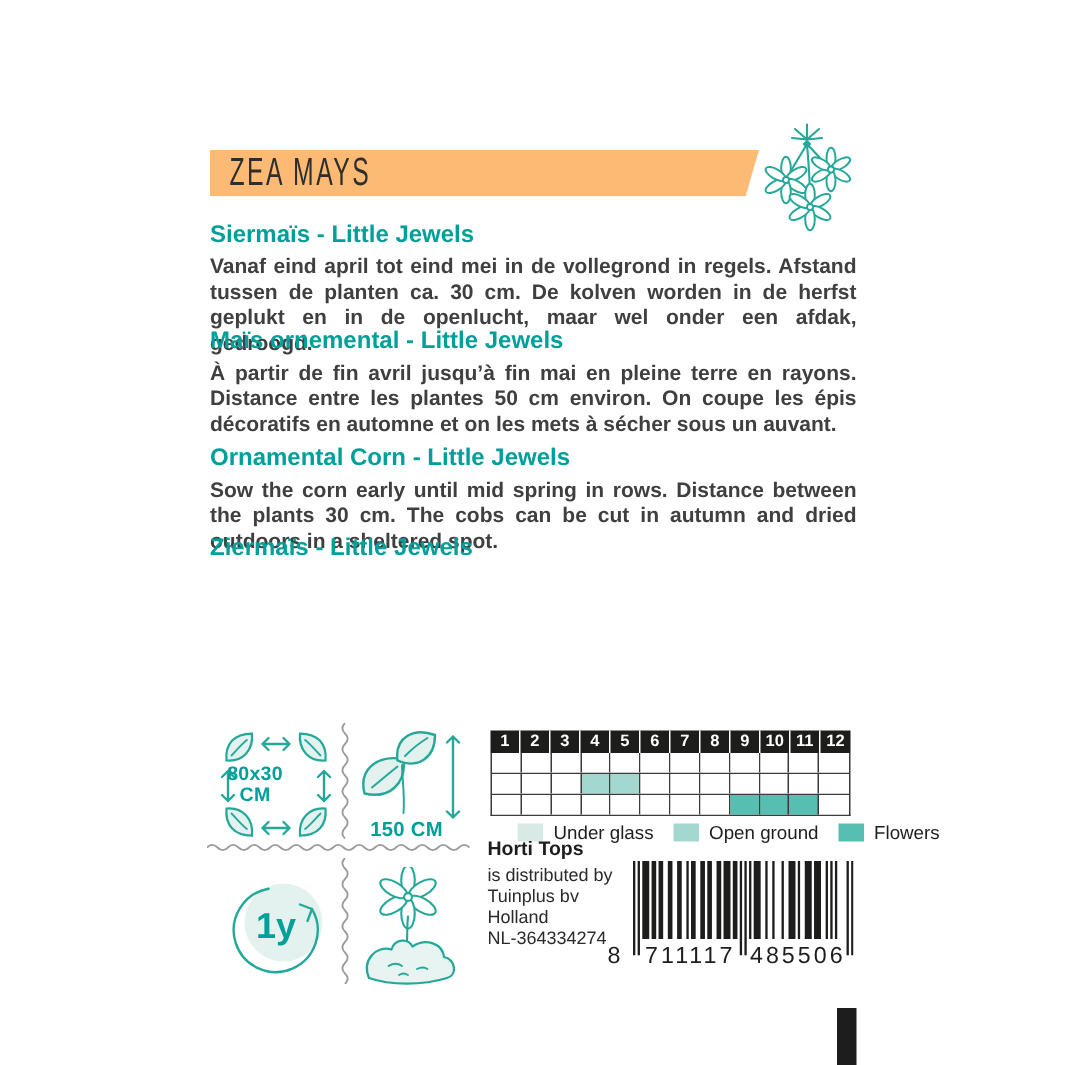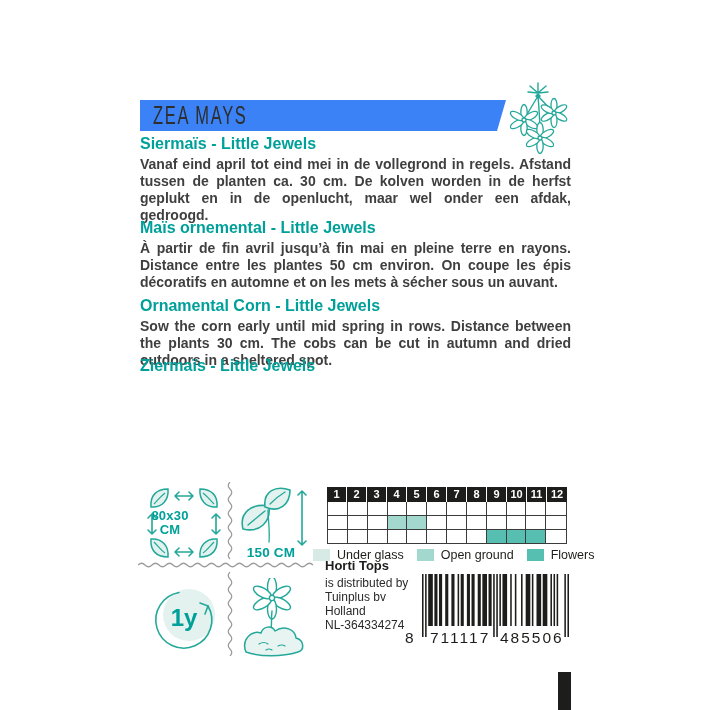"ZEA MAYS" .banner { background: #3b82f6 -> #fdba74 }
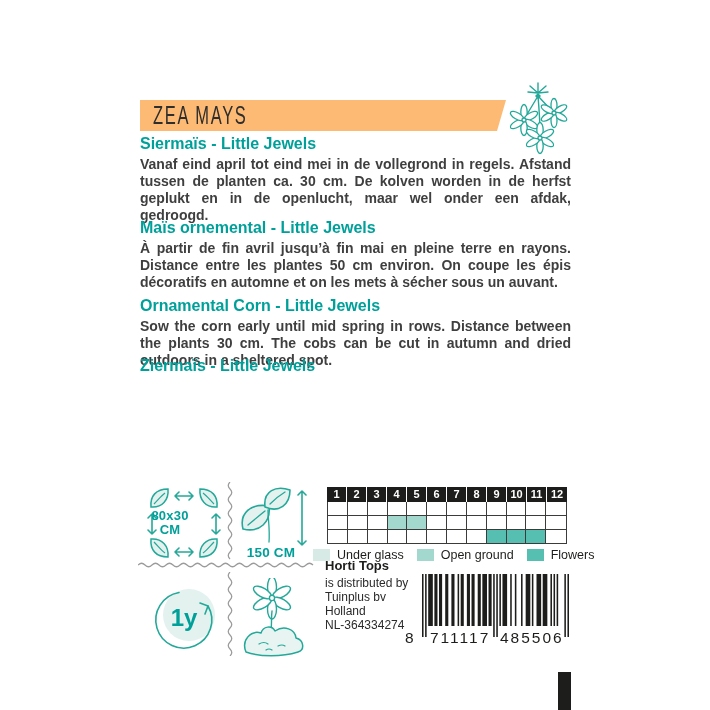"Siermaïs - Little Jewels" .sec-nl { top: 135px -> 148px }
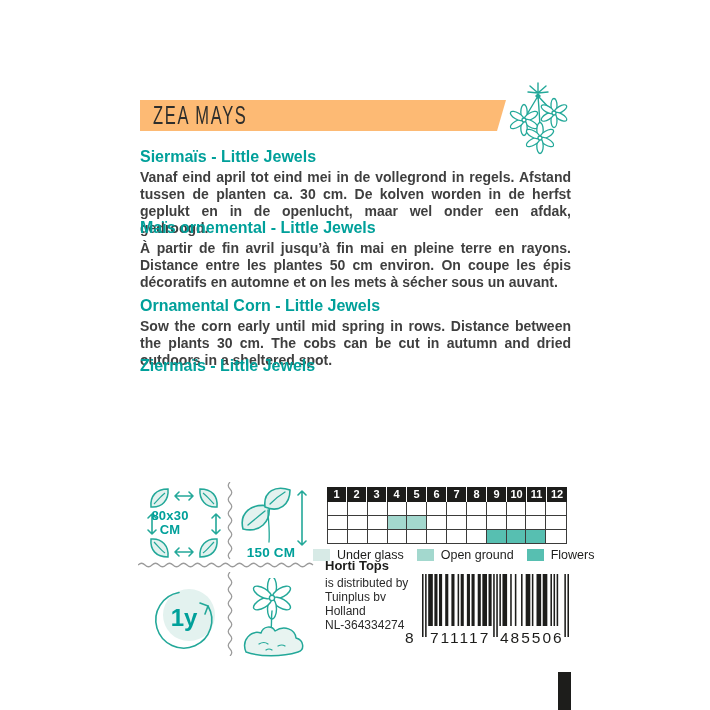"Under glass" .cal-legend { left: 313px -> 345px }
